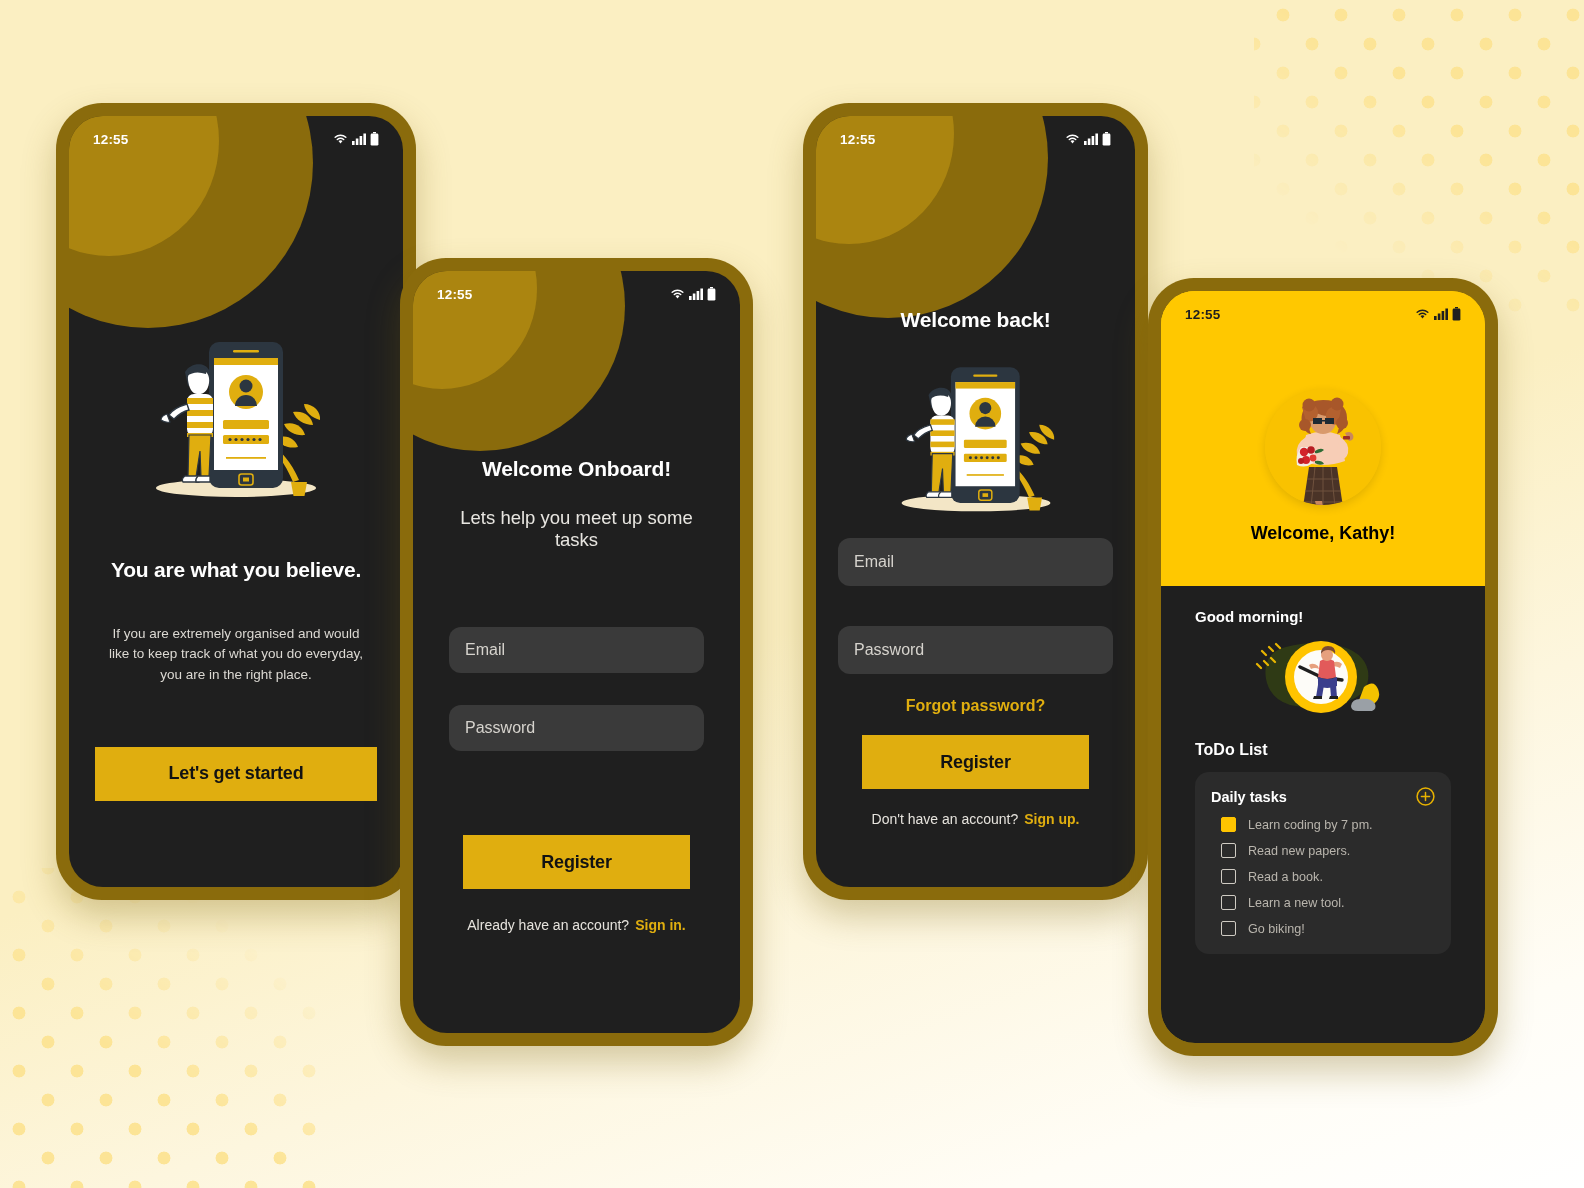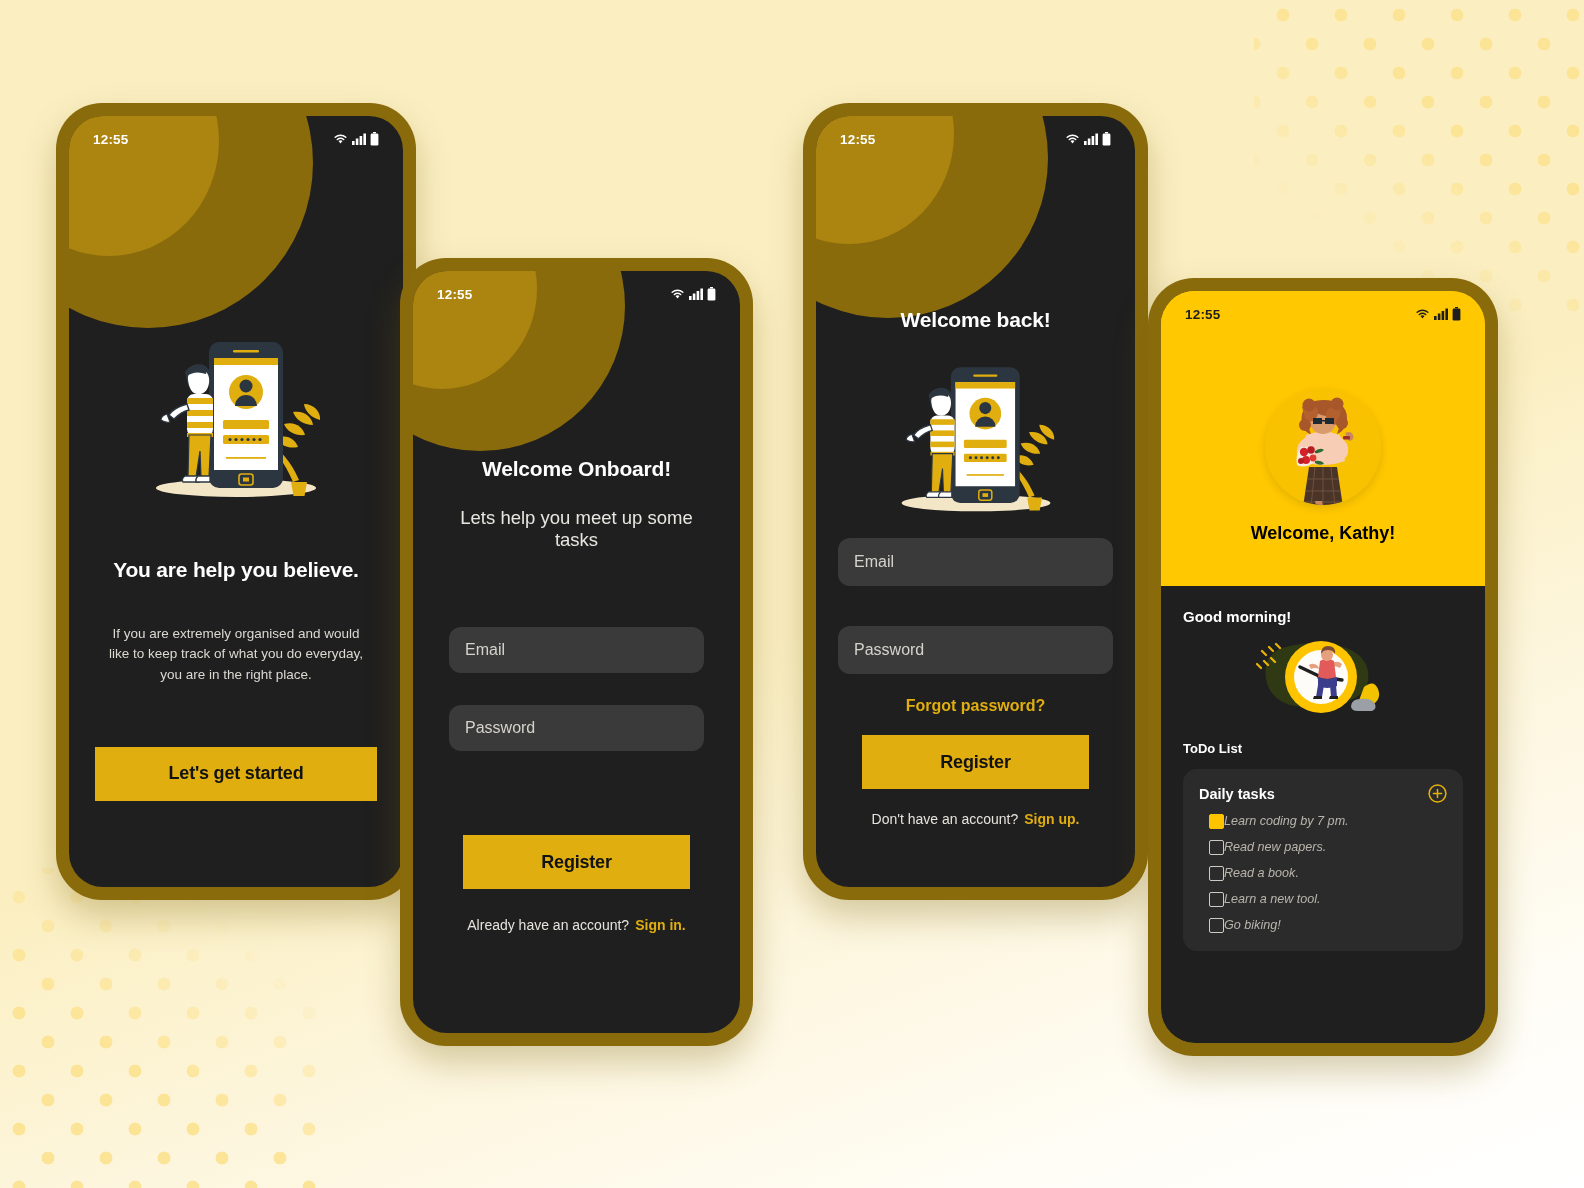"You are help you believe." div.title-lg { text: help -> what }
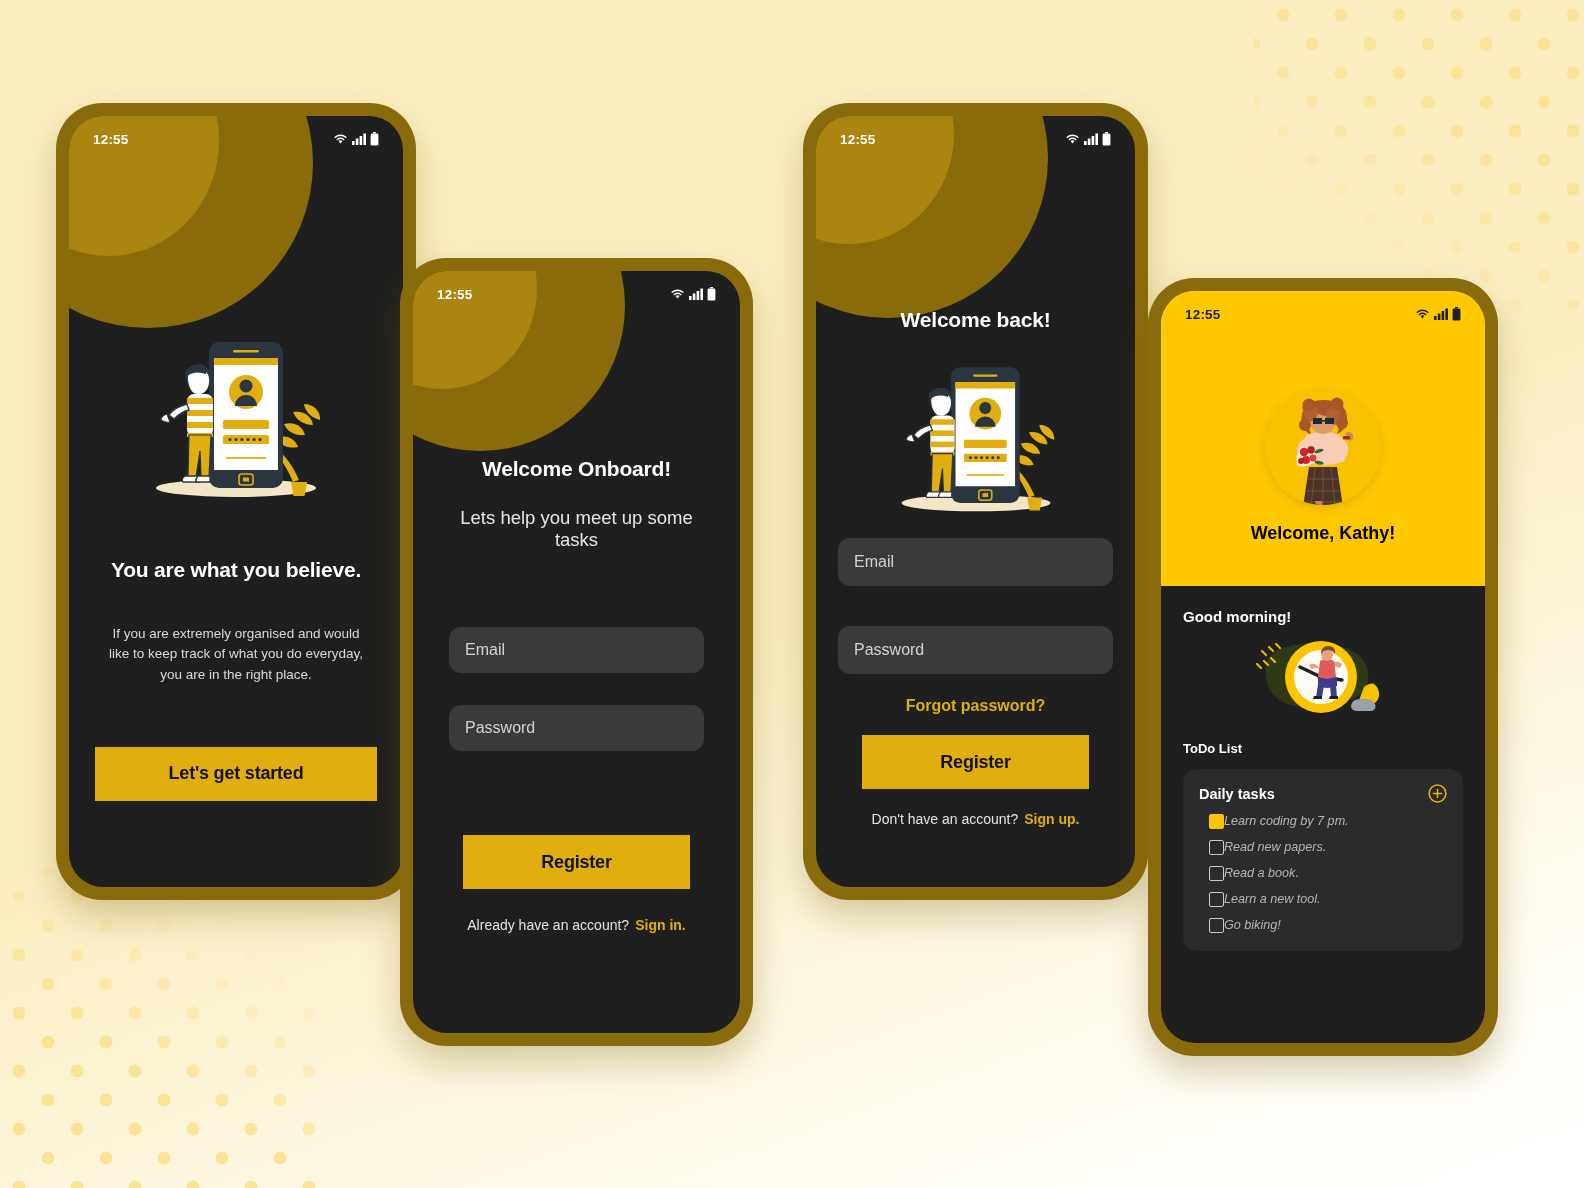"Good morning!" .p4-body { padding: 22px 22px 0 -> 22px 34px 0 }
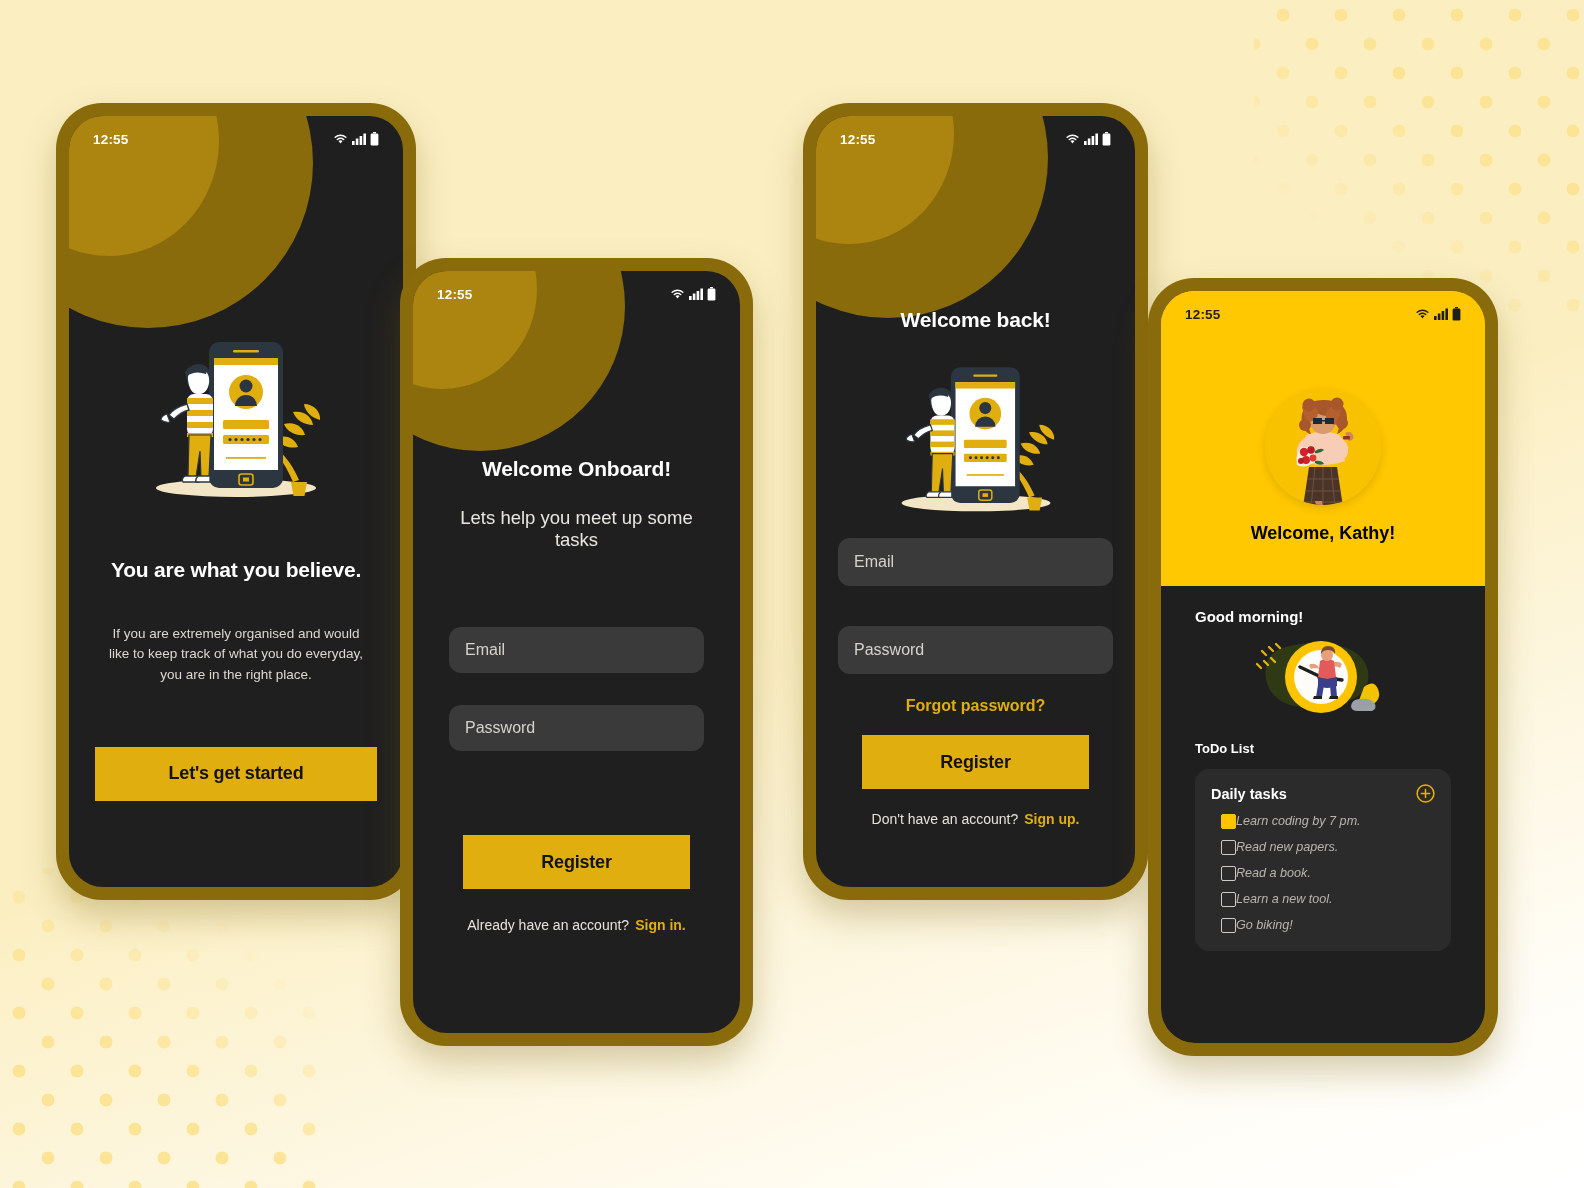"ToDo List" .p4-todo-title { font-size: 13px -> 16px }
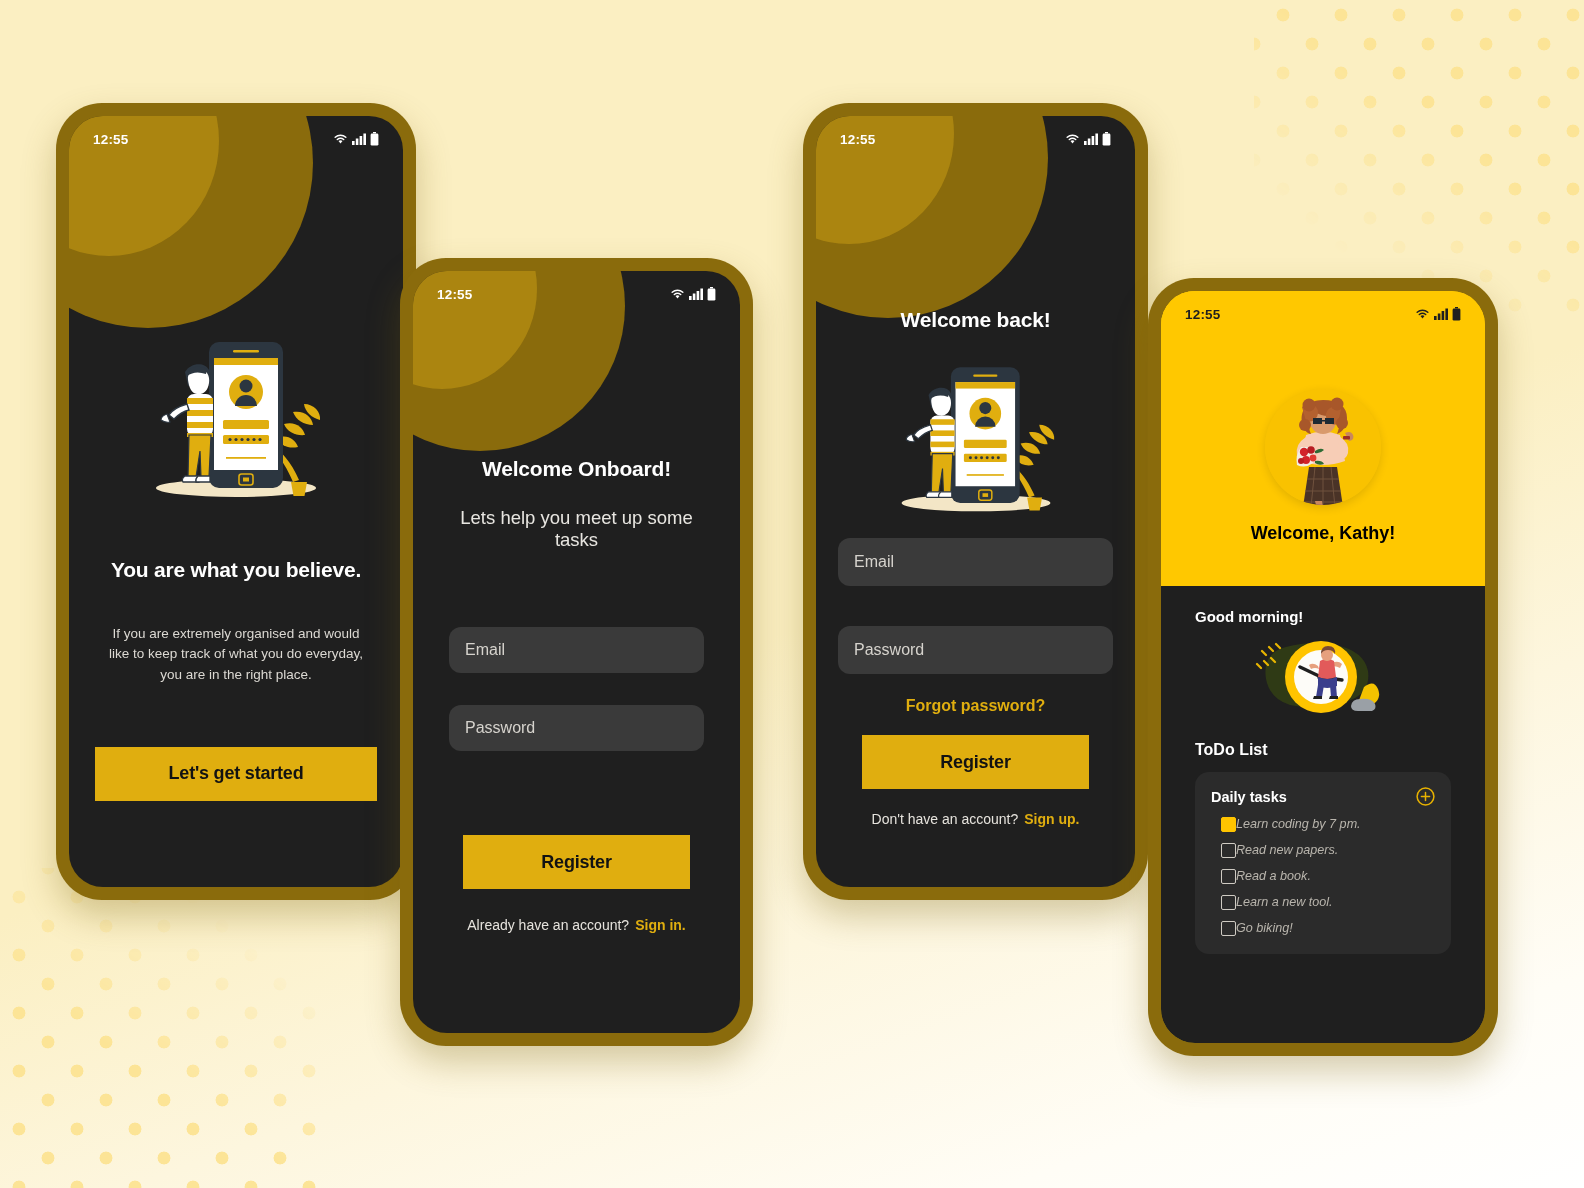"Learn coding by 7 pm." .todo-item { align-items: flex-start -> flex-end; font-style: italic -> none; gap: none -> 12px }
